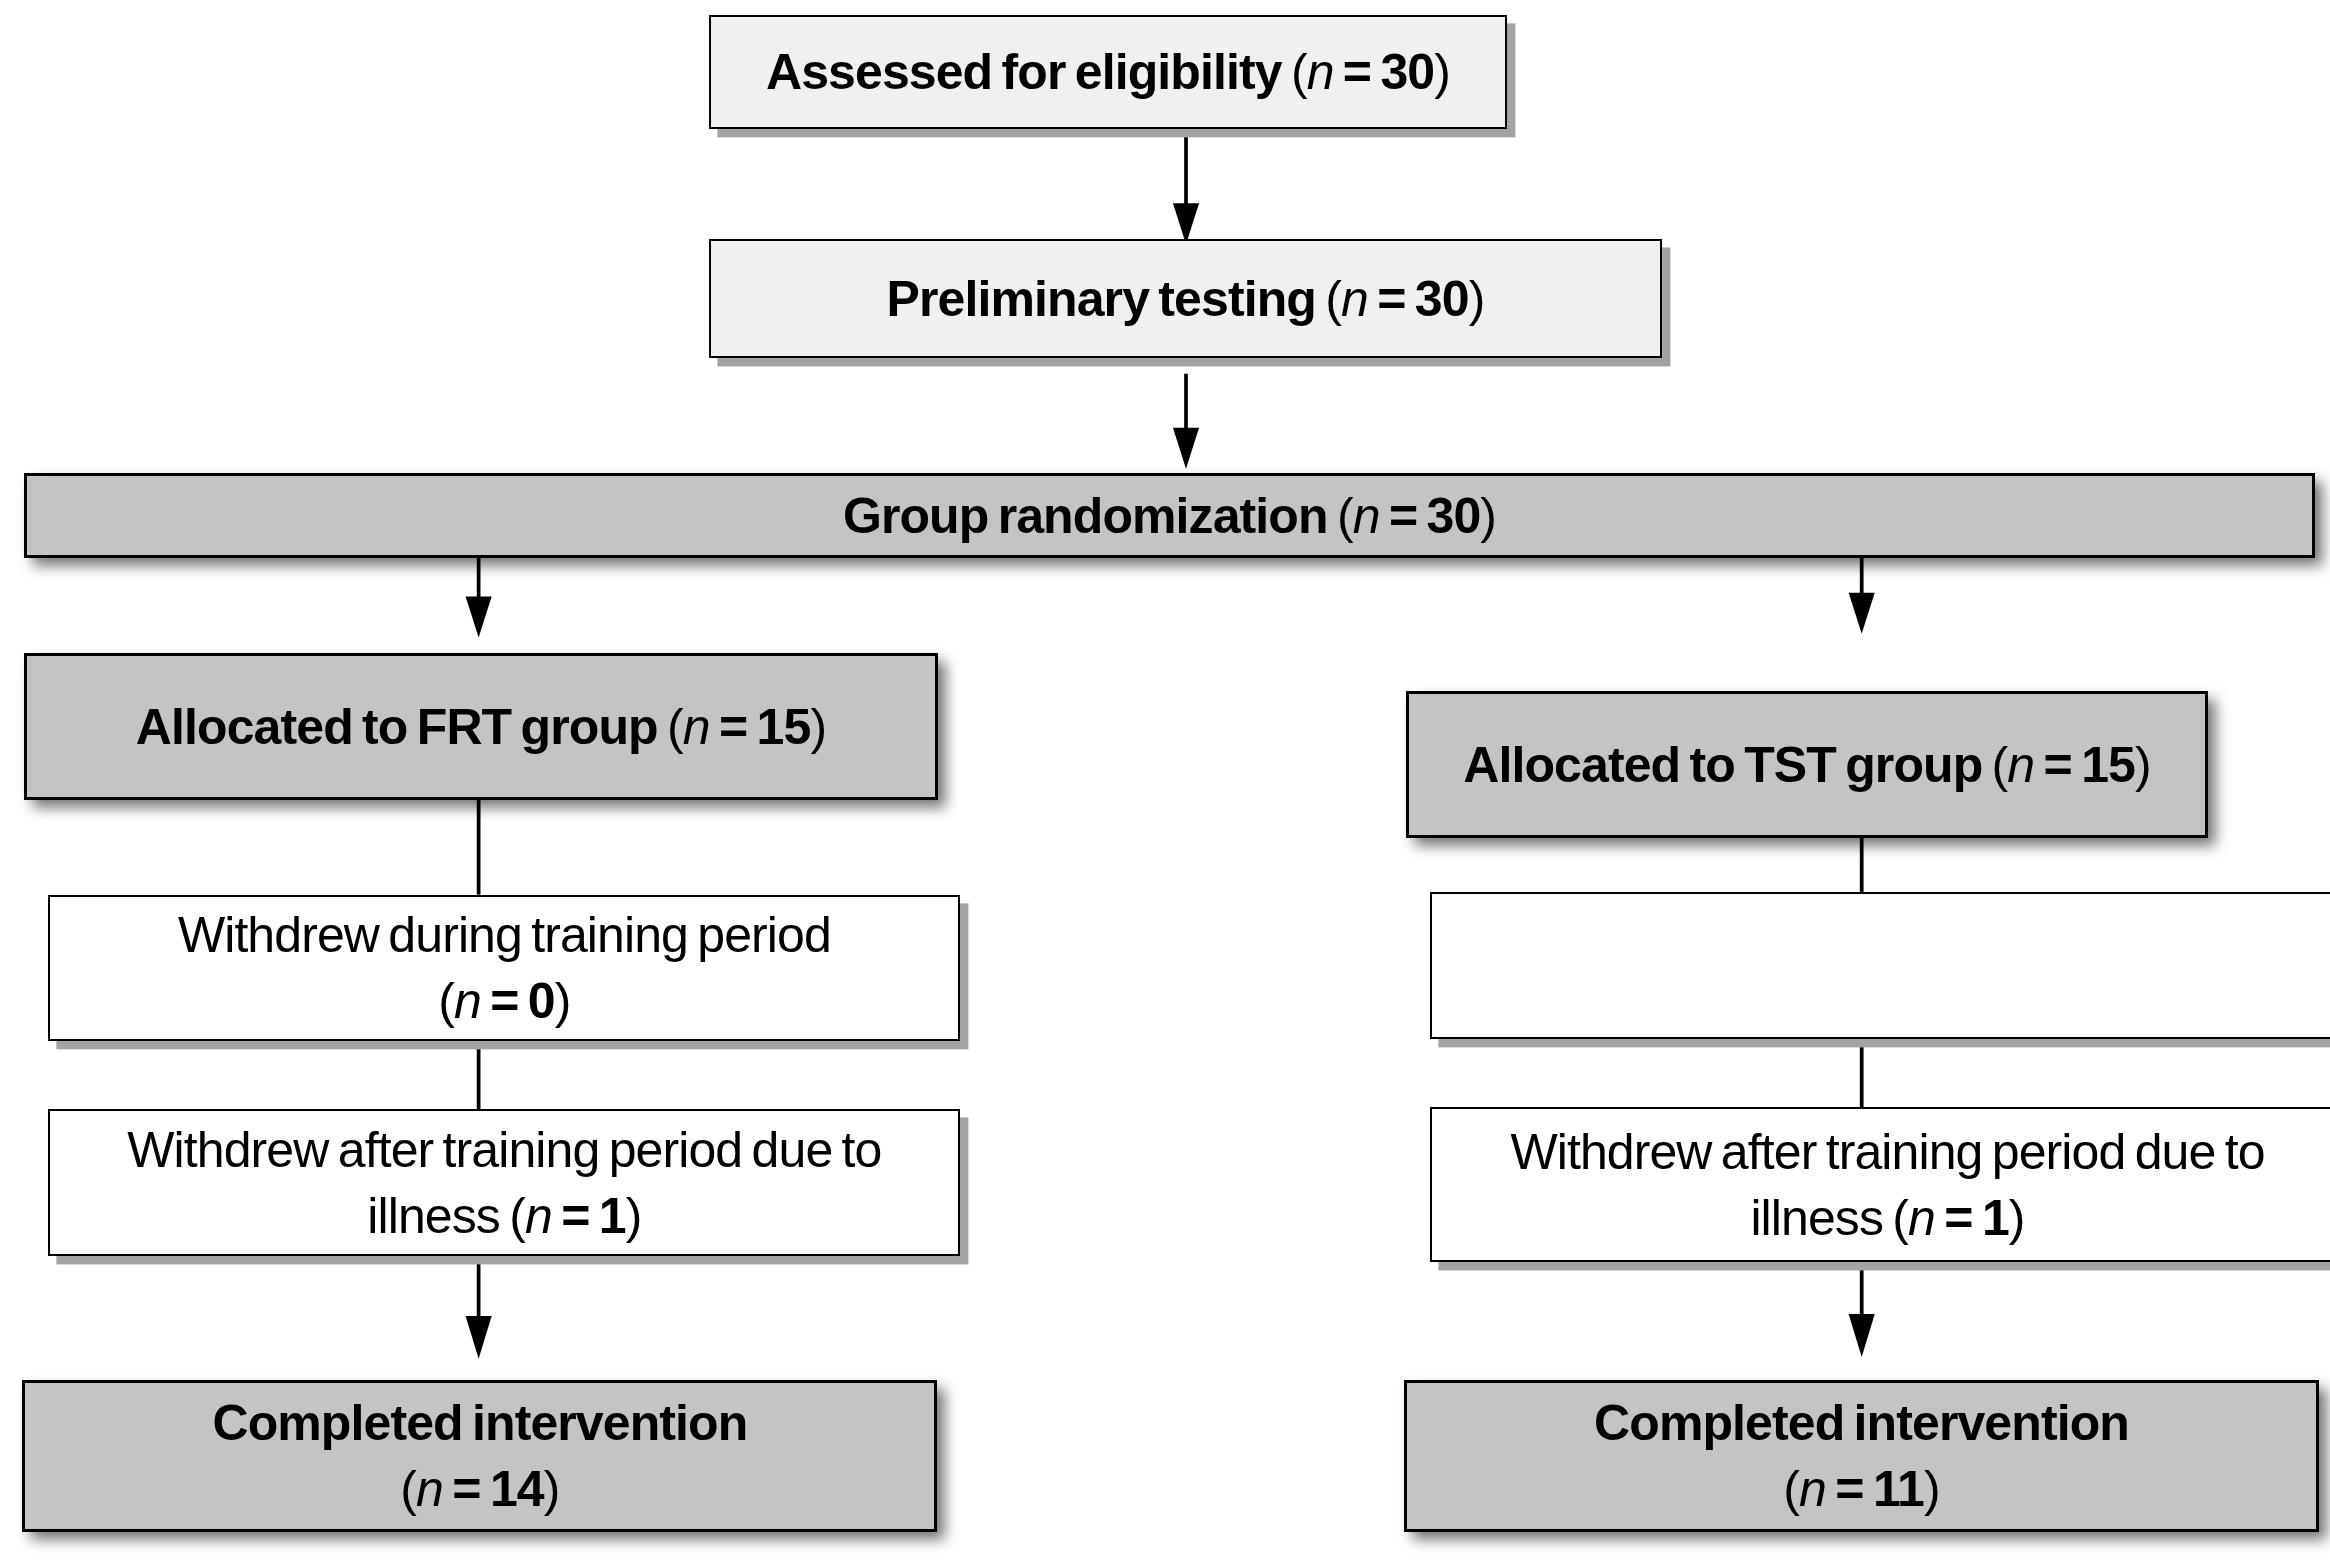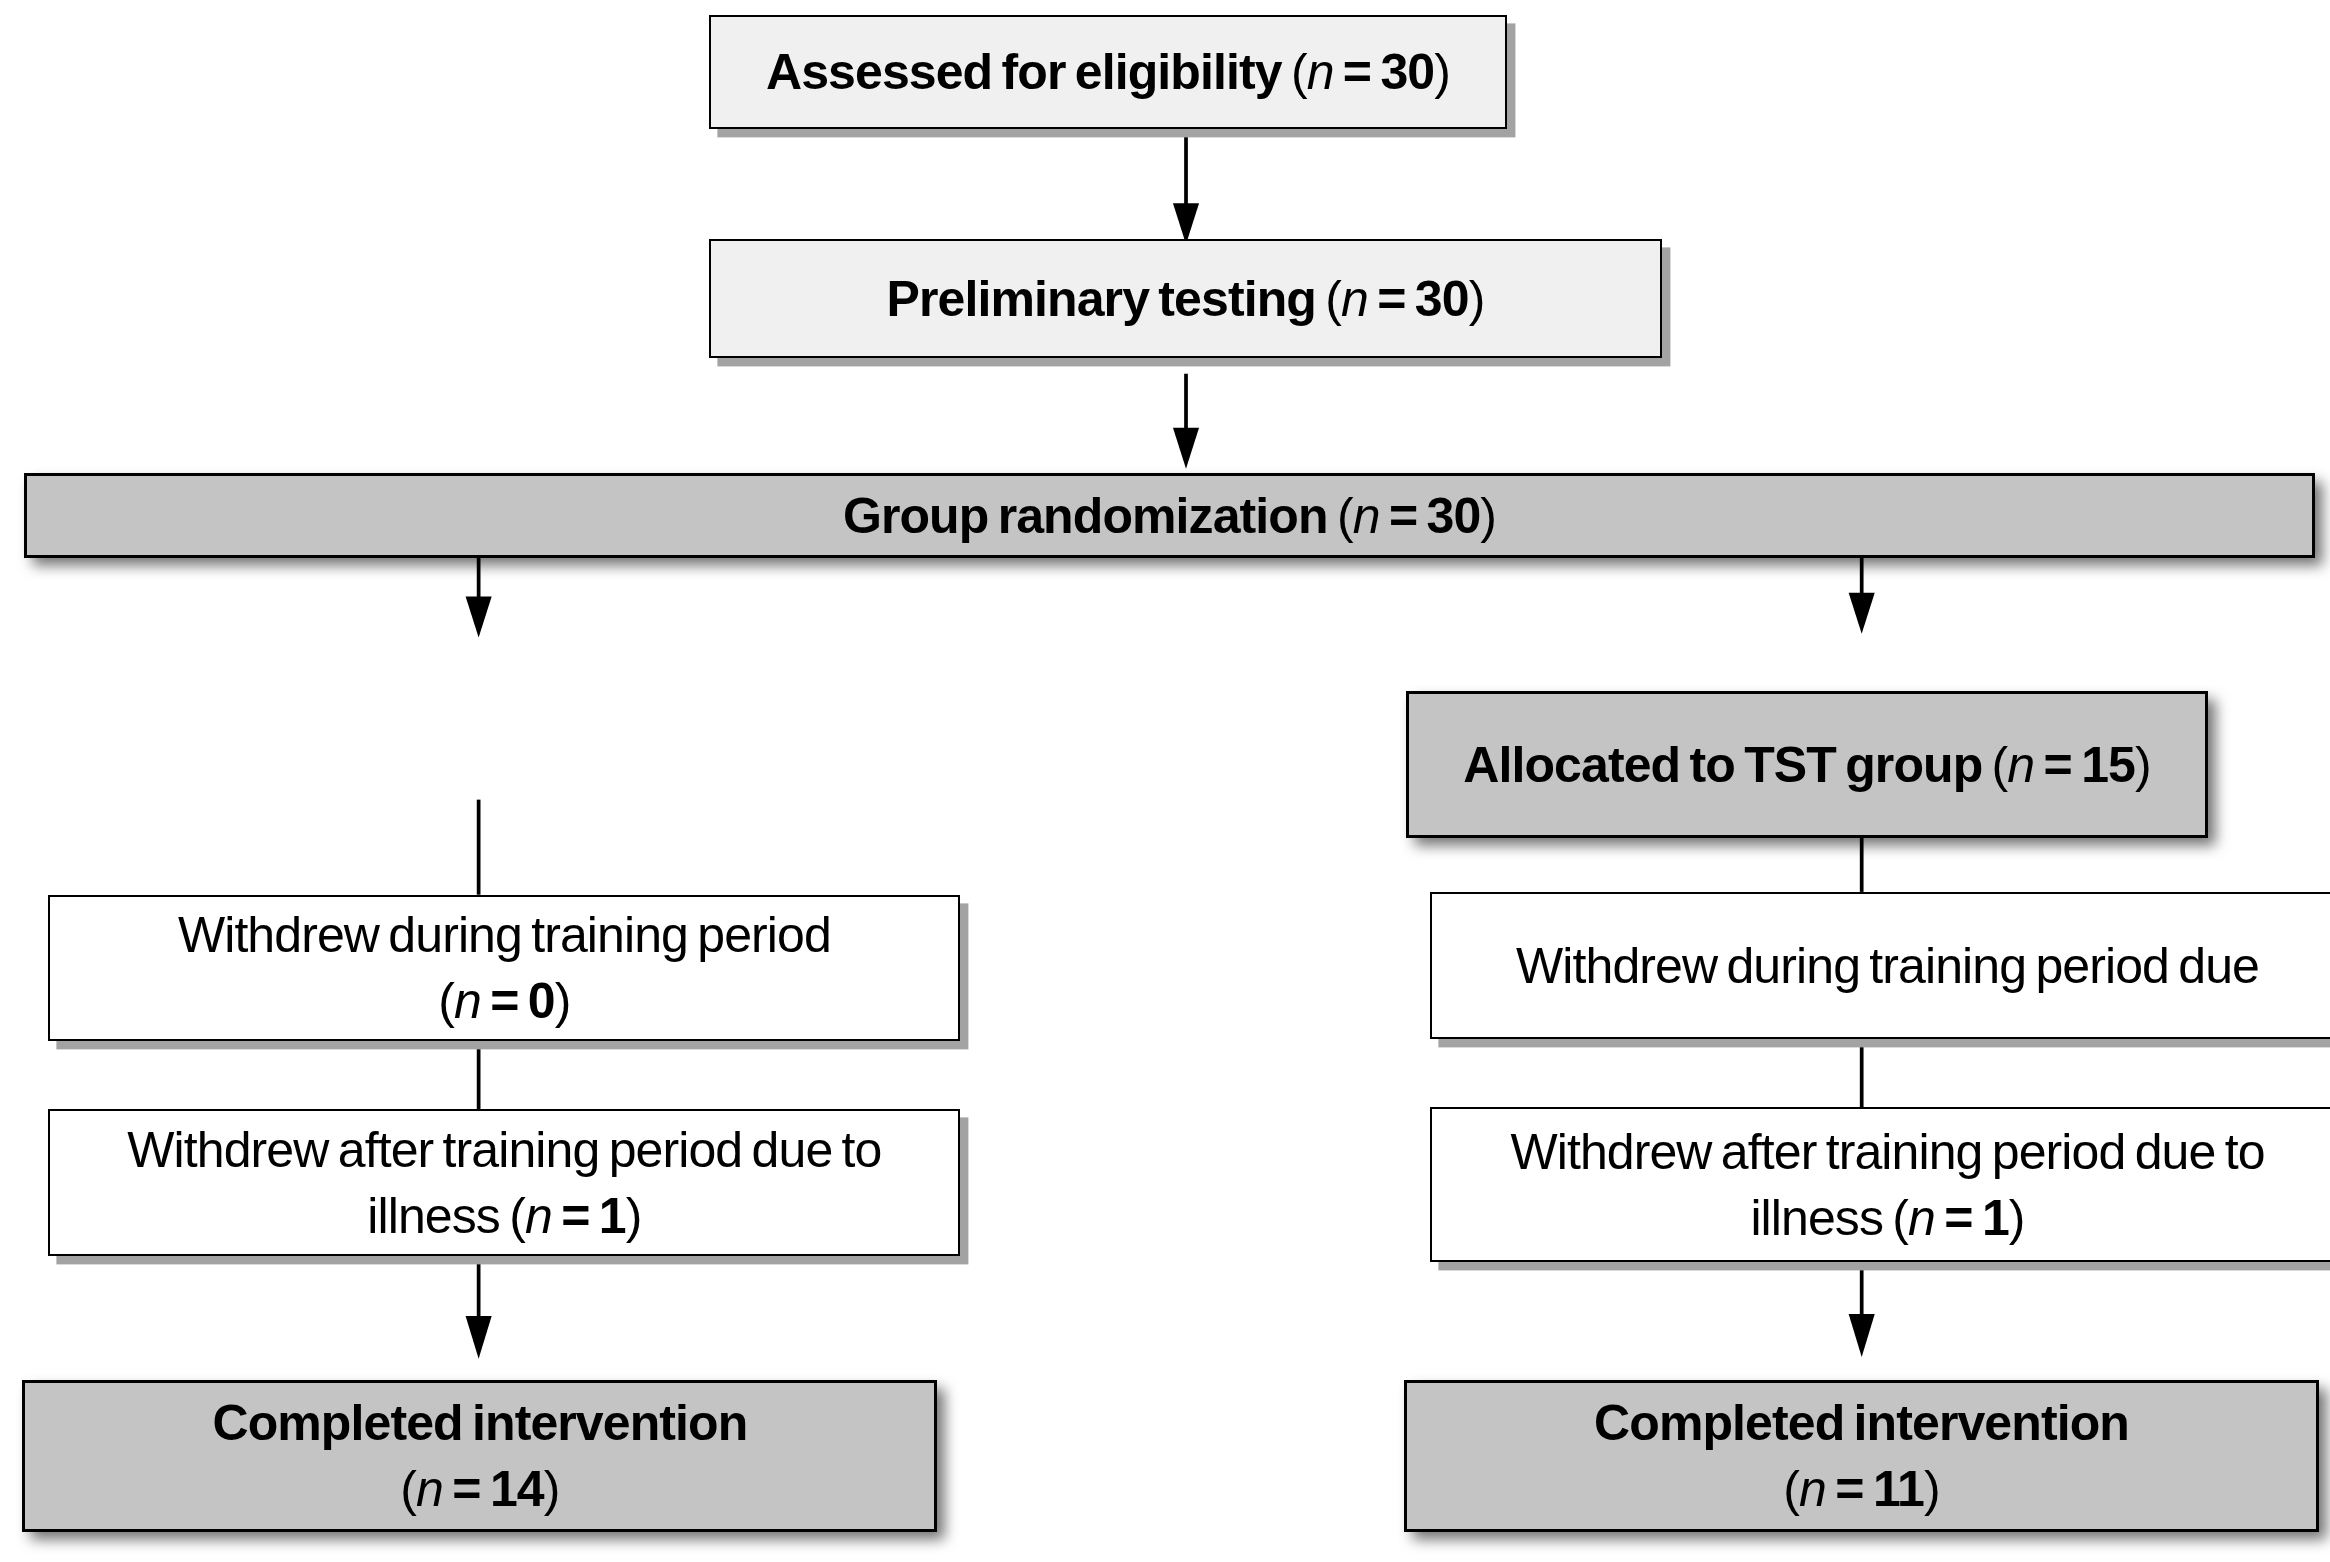"Allocated to FRT group (n" div.box { html: none -> <div> <div><span>Allocated to FRT group</span><span> (</span><span>n</span><span> = </span><span>15</span><span>)</span></div> </div> }
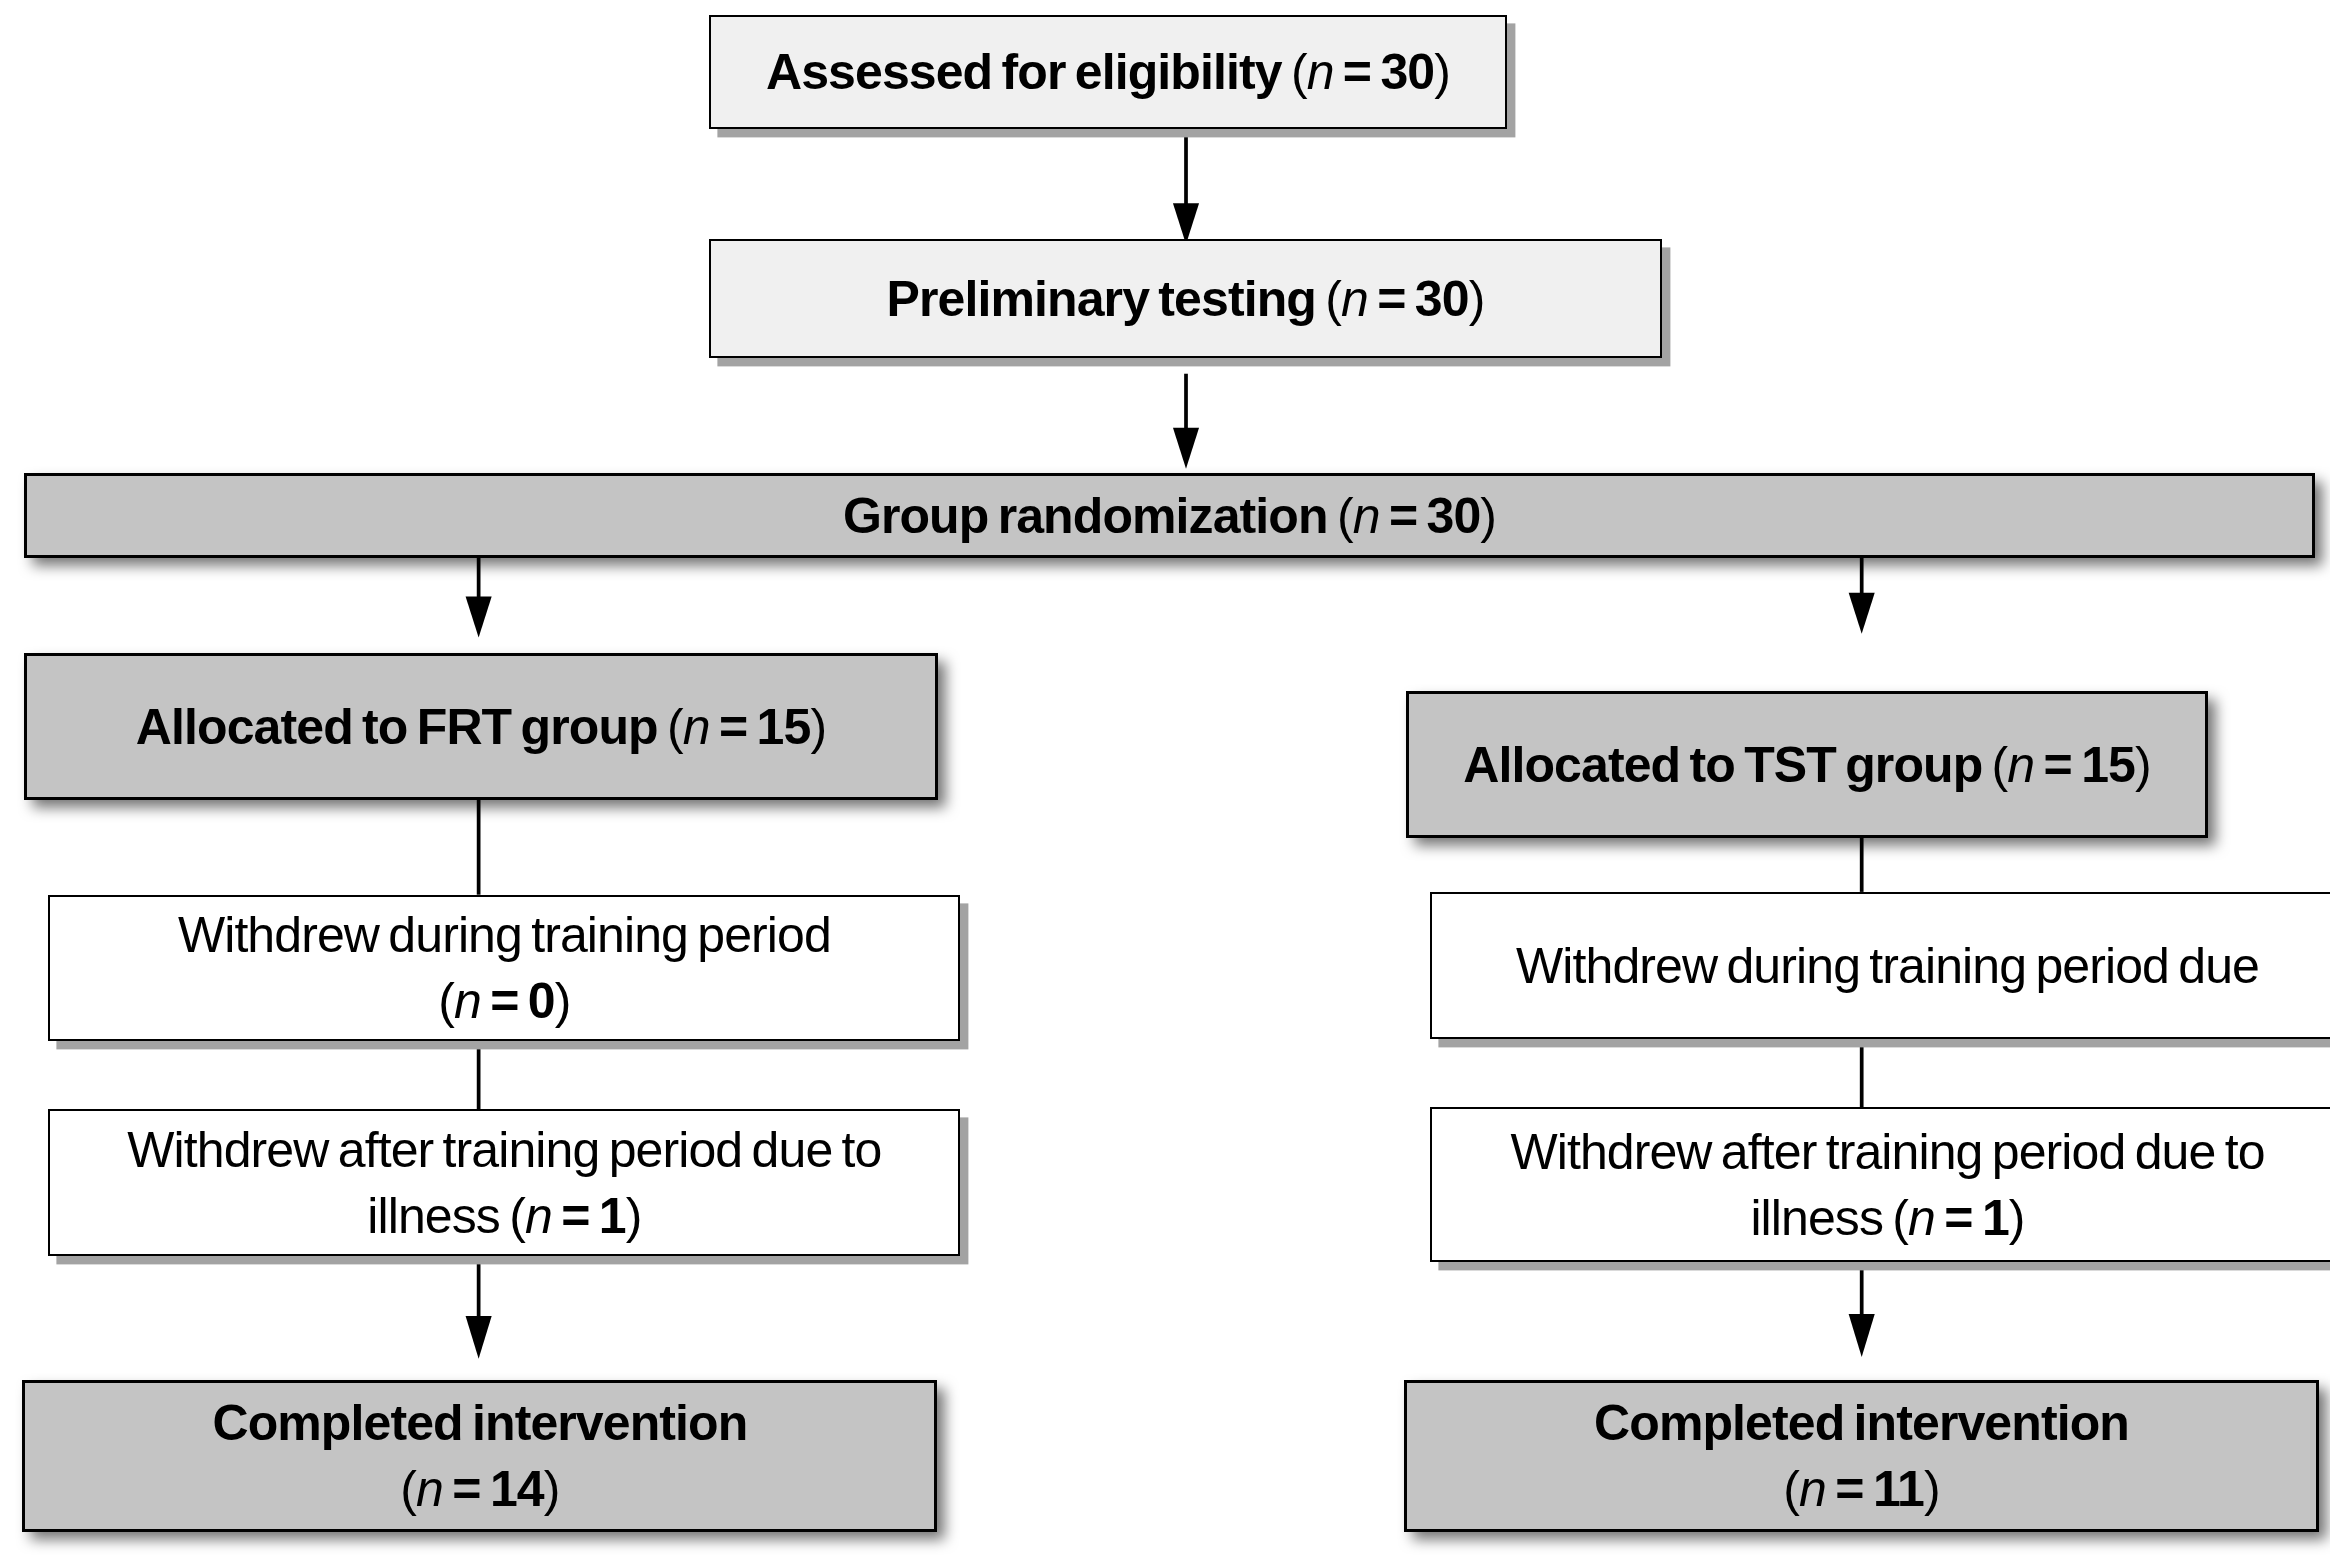"Withdrew during training period due" div.line { html: <div><span>Withdrew during training period due</span></div> -> none }
